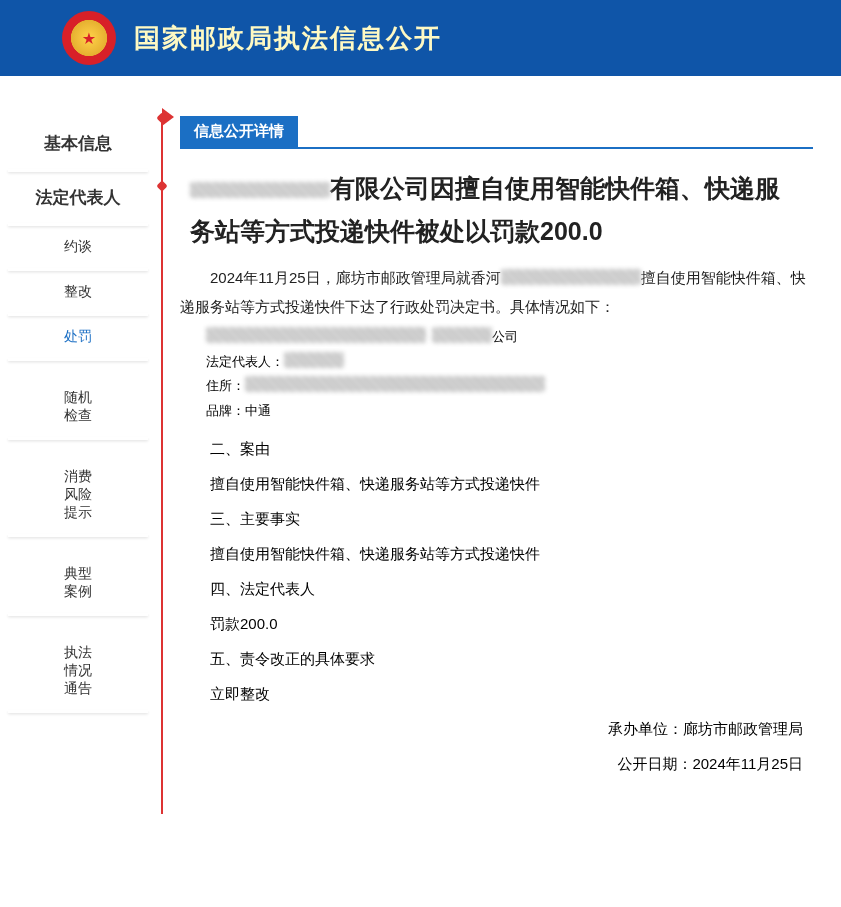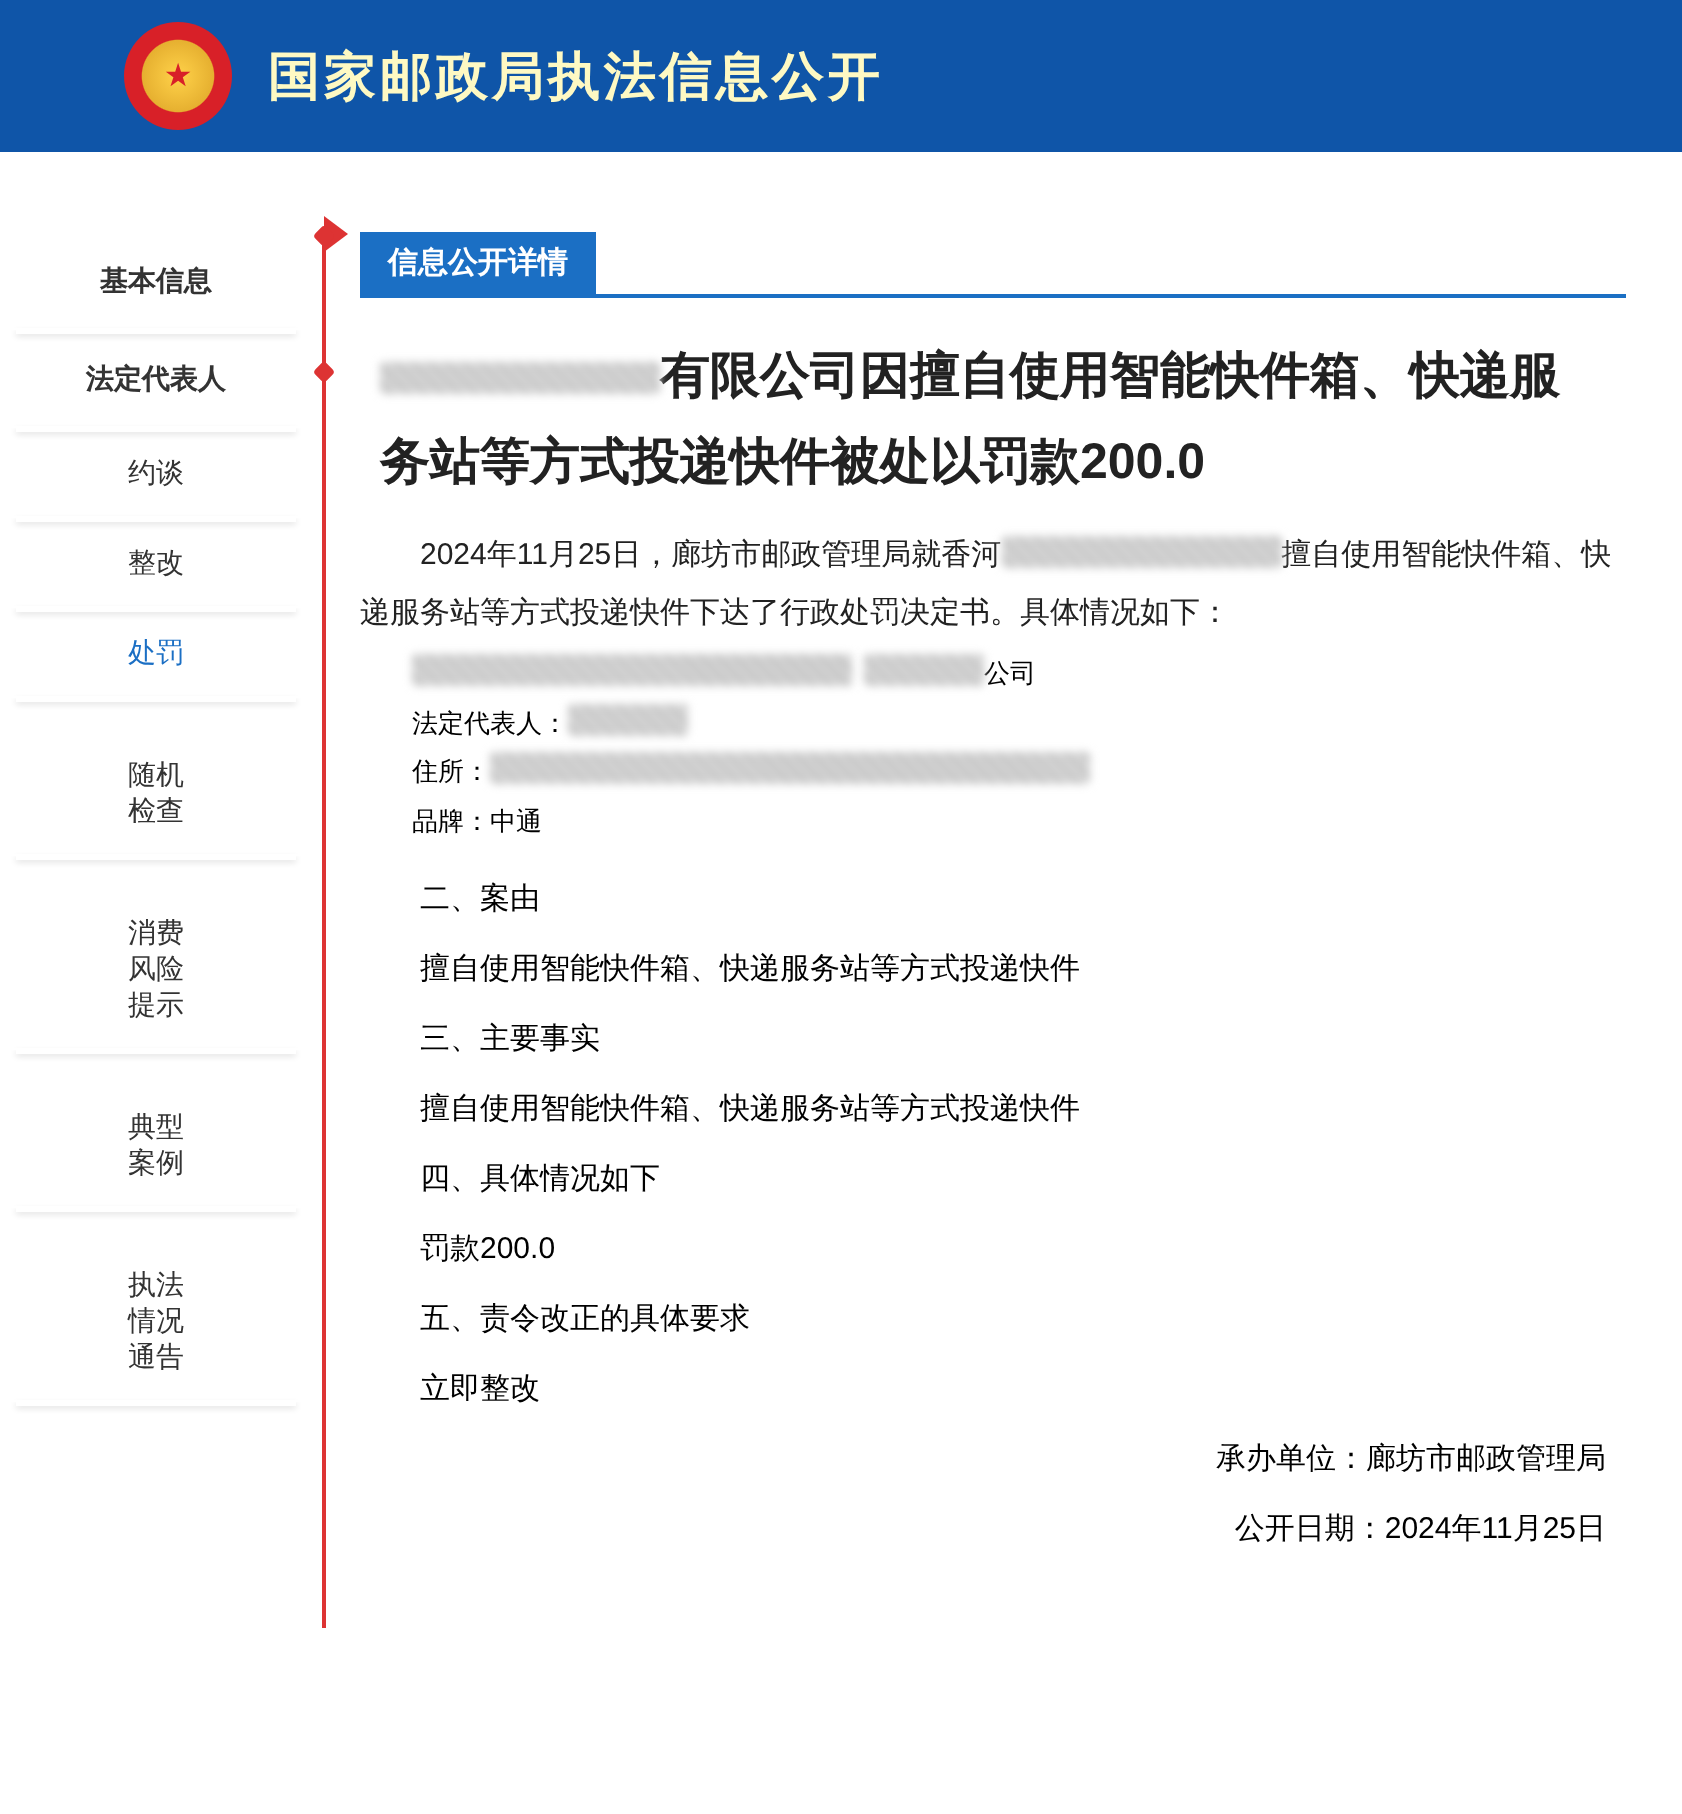"基本信息" .sidebar-item { font-size: 14px -> 17px }
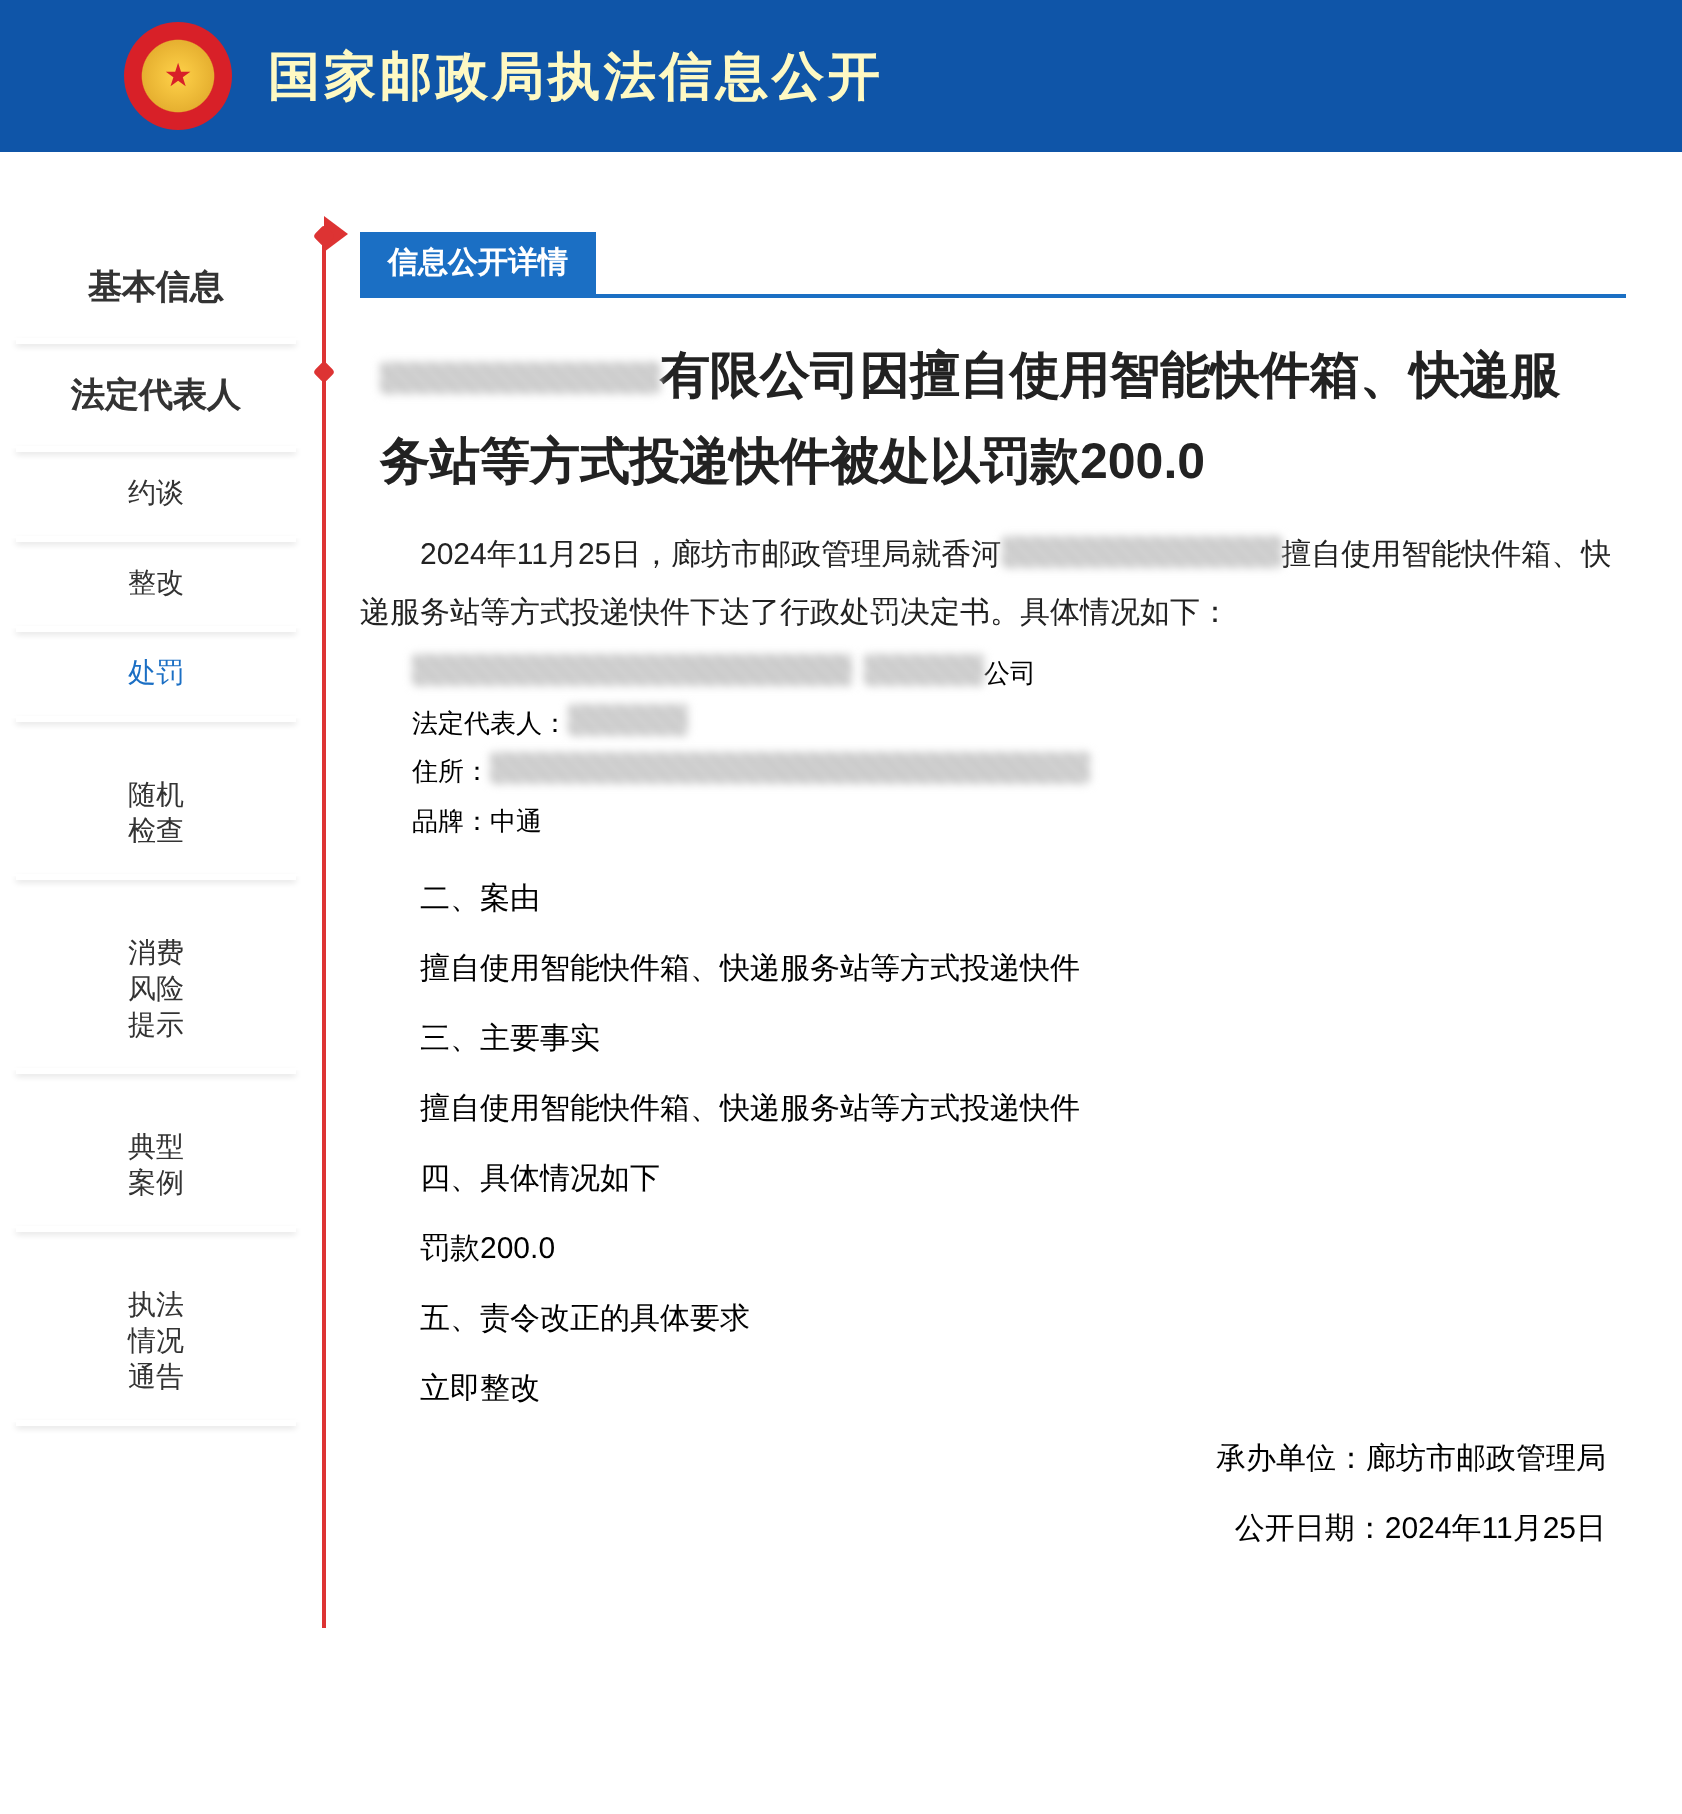"四、具体情况如下" div.block { text: 具体情况如下 -> 法定代表人 }
